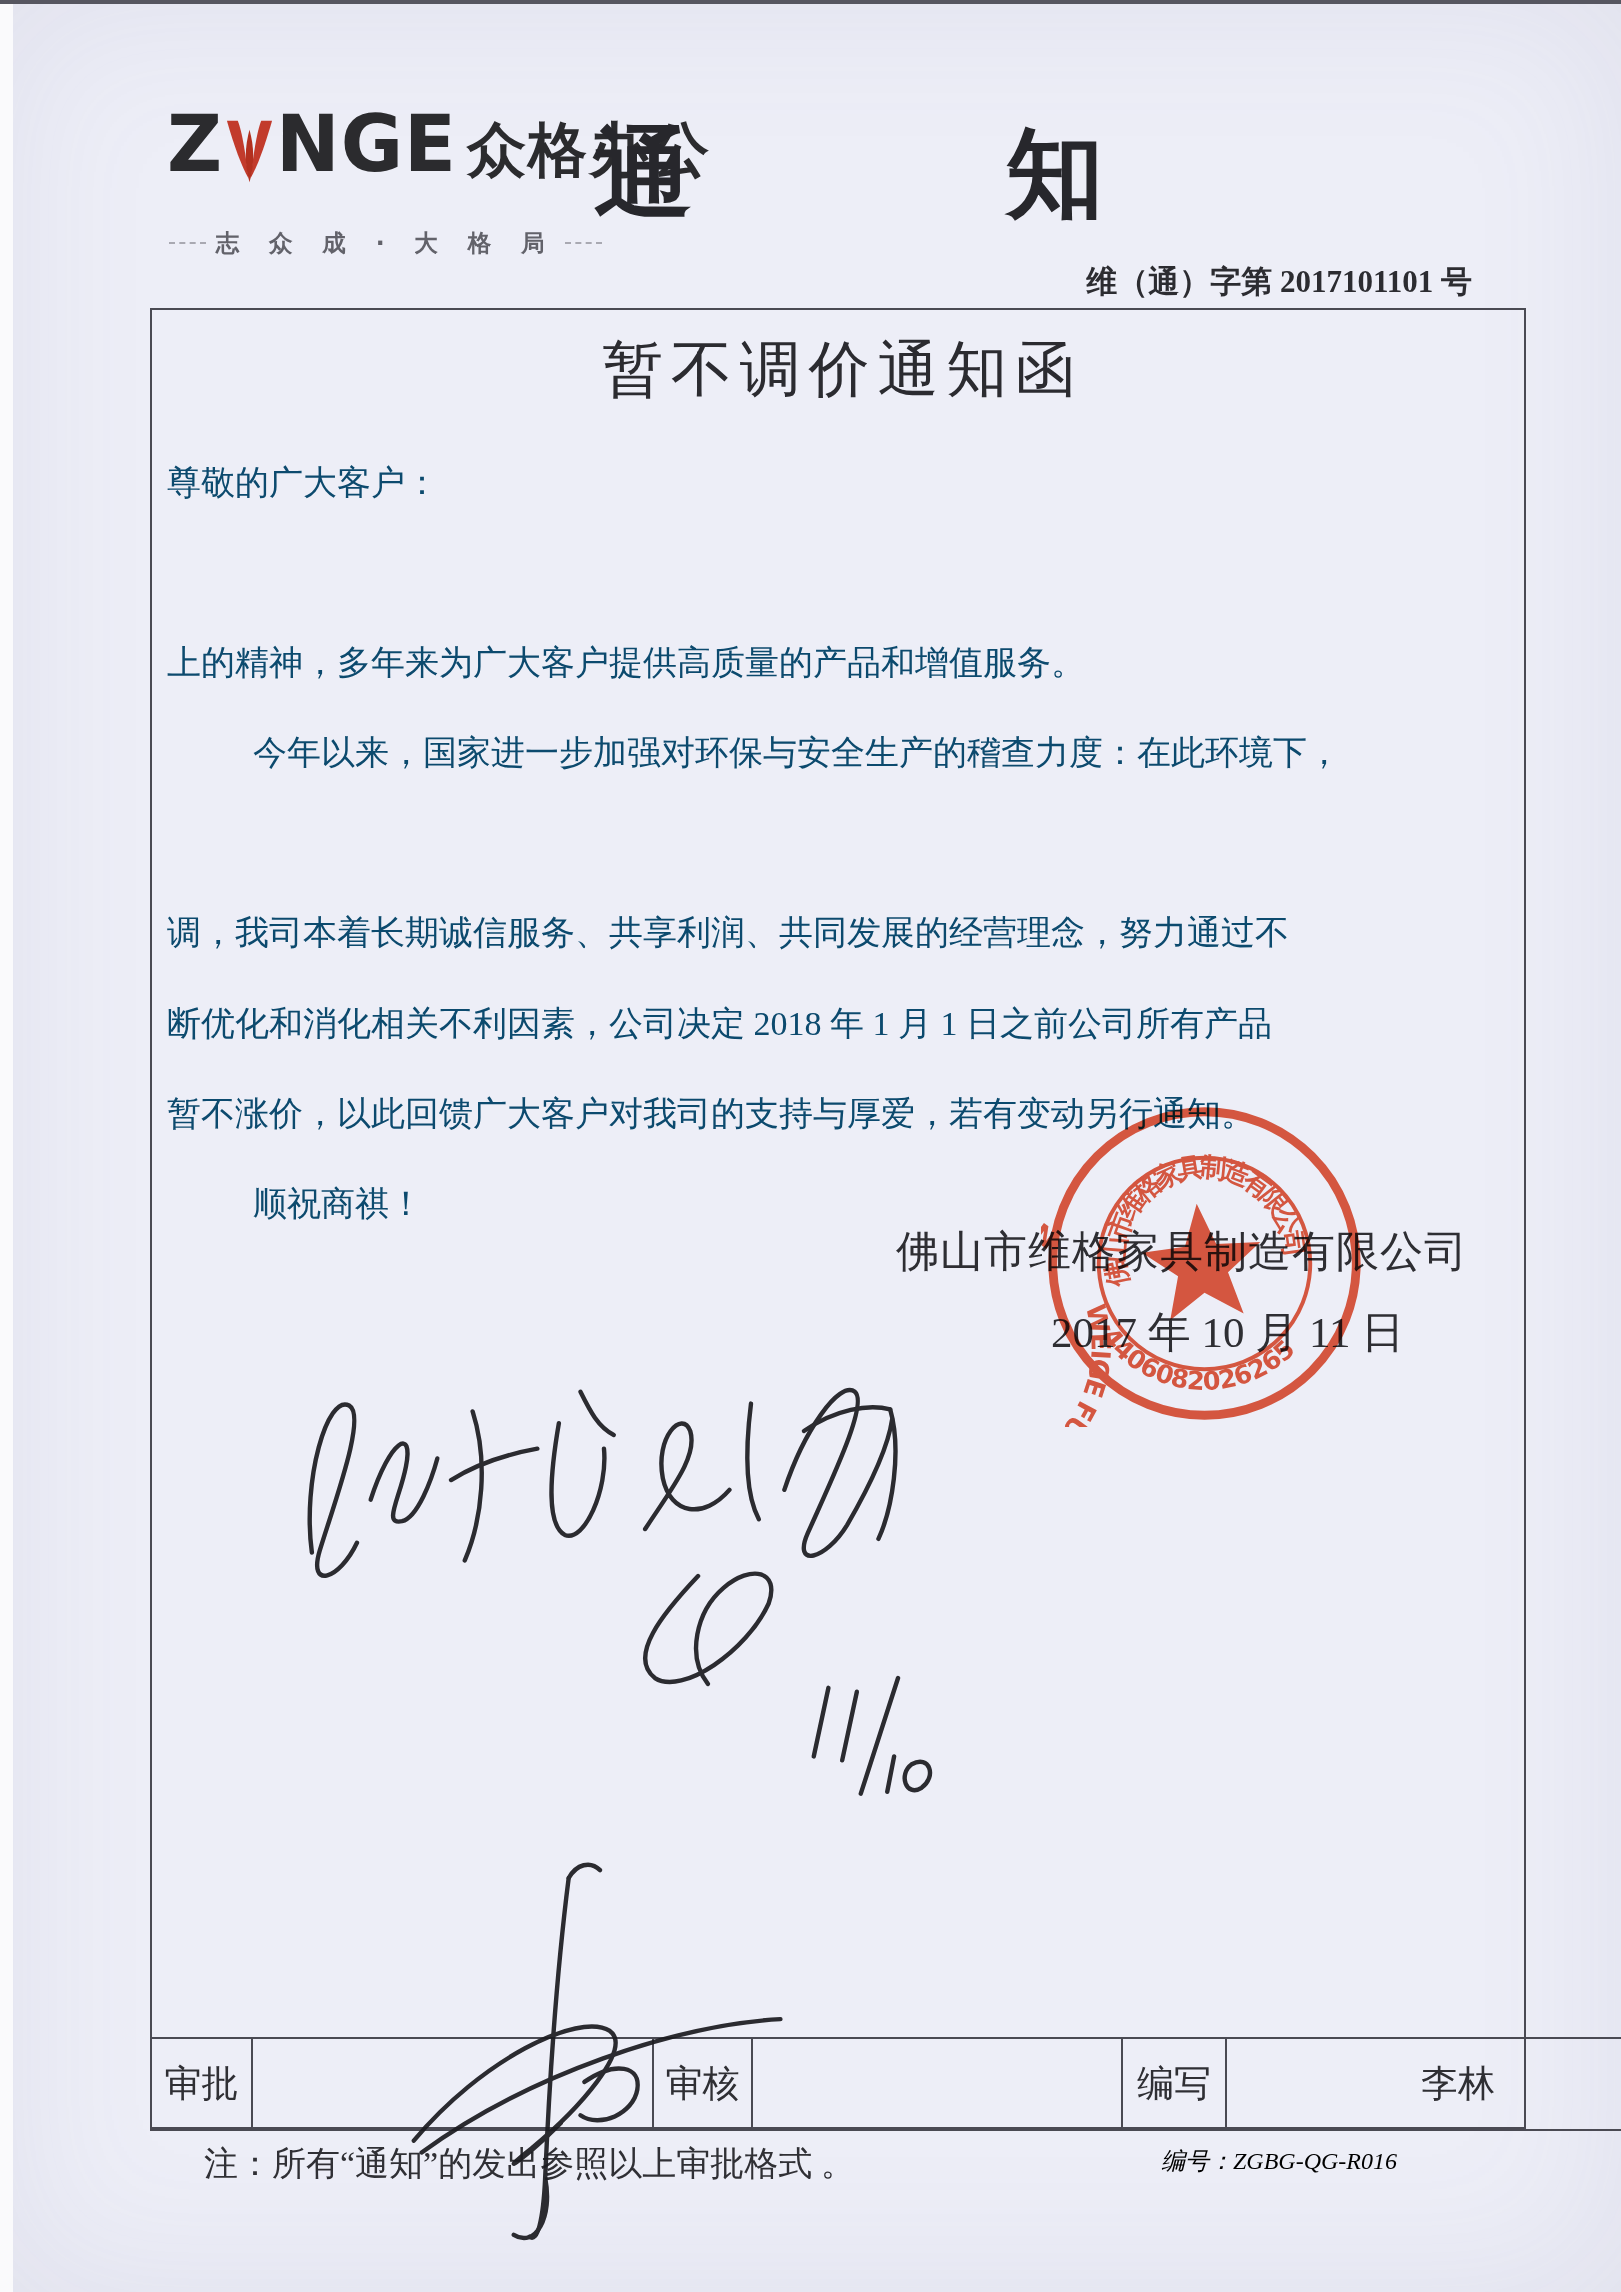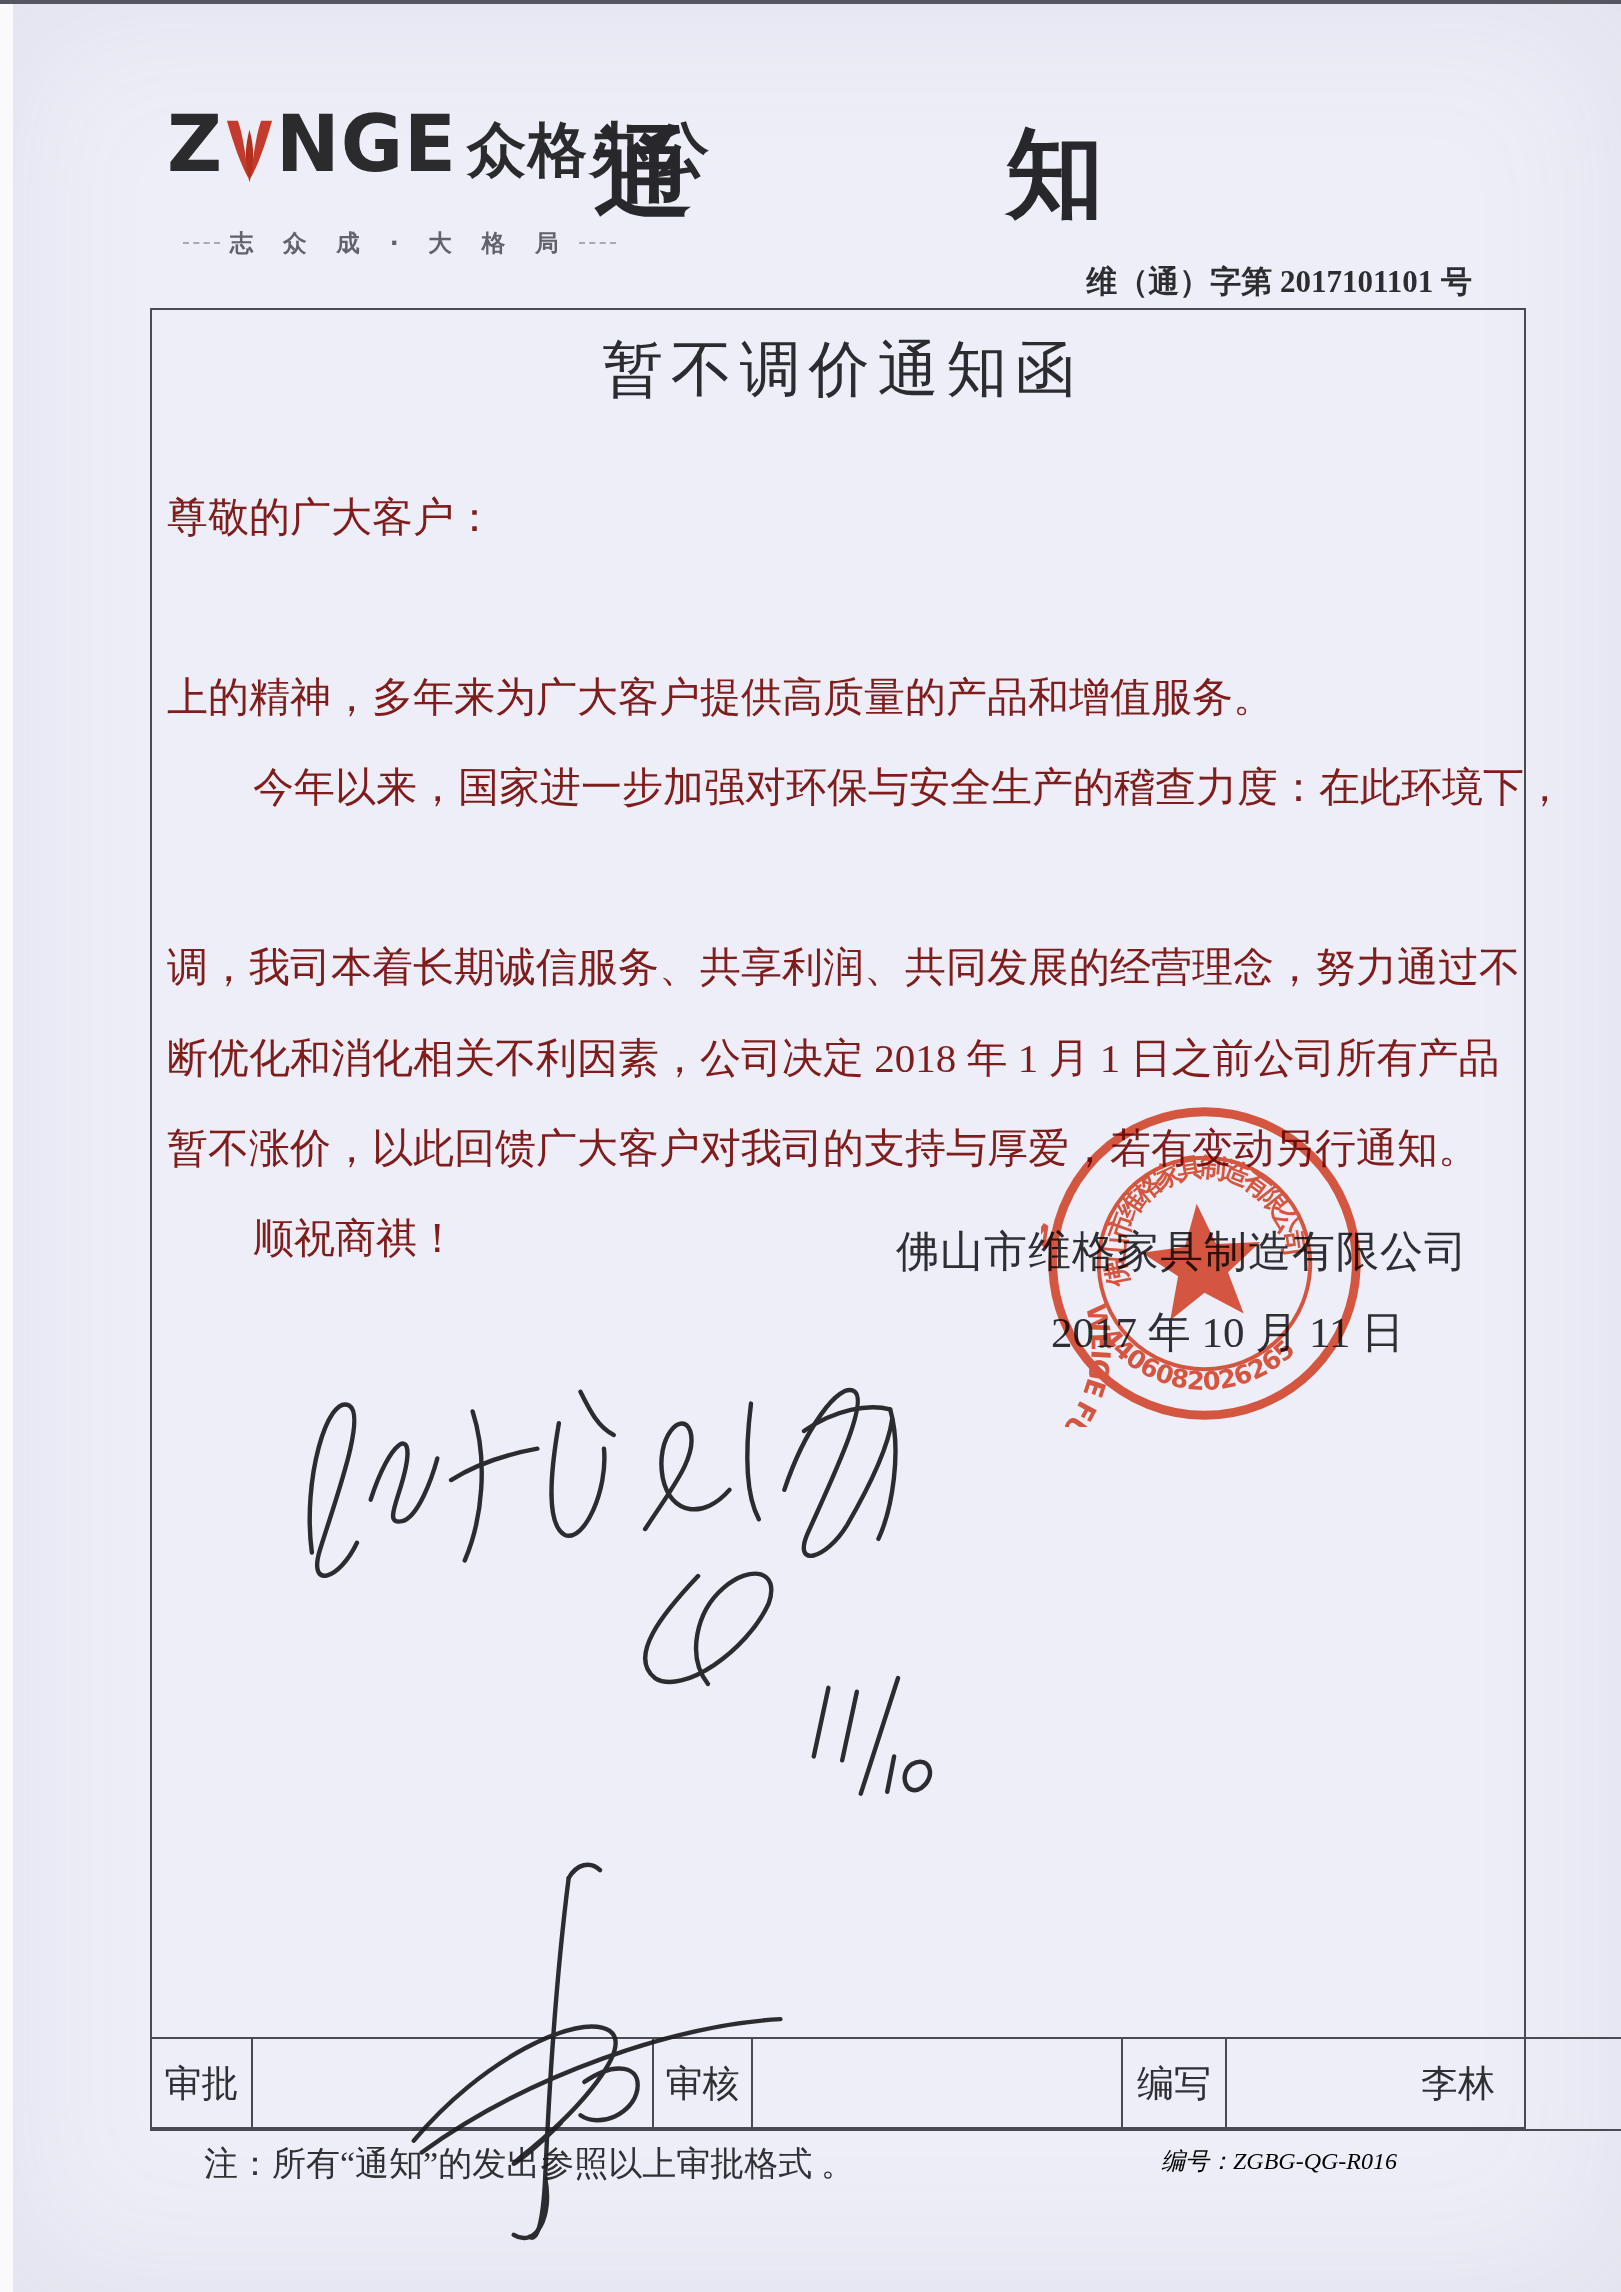"志 众 成 · 大" .tagline { left: 183px -> 169px }
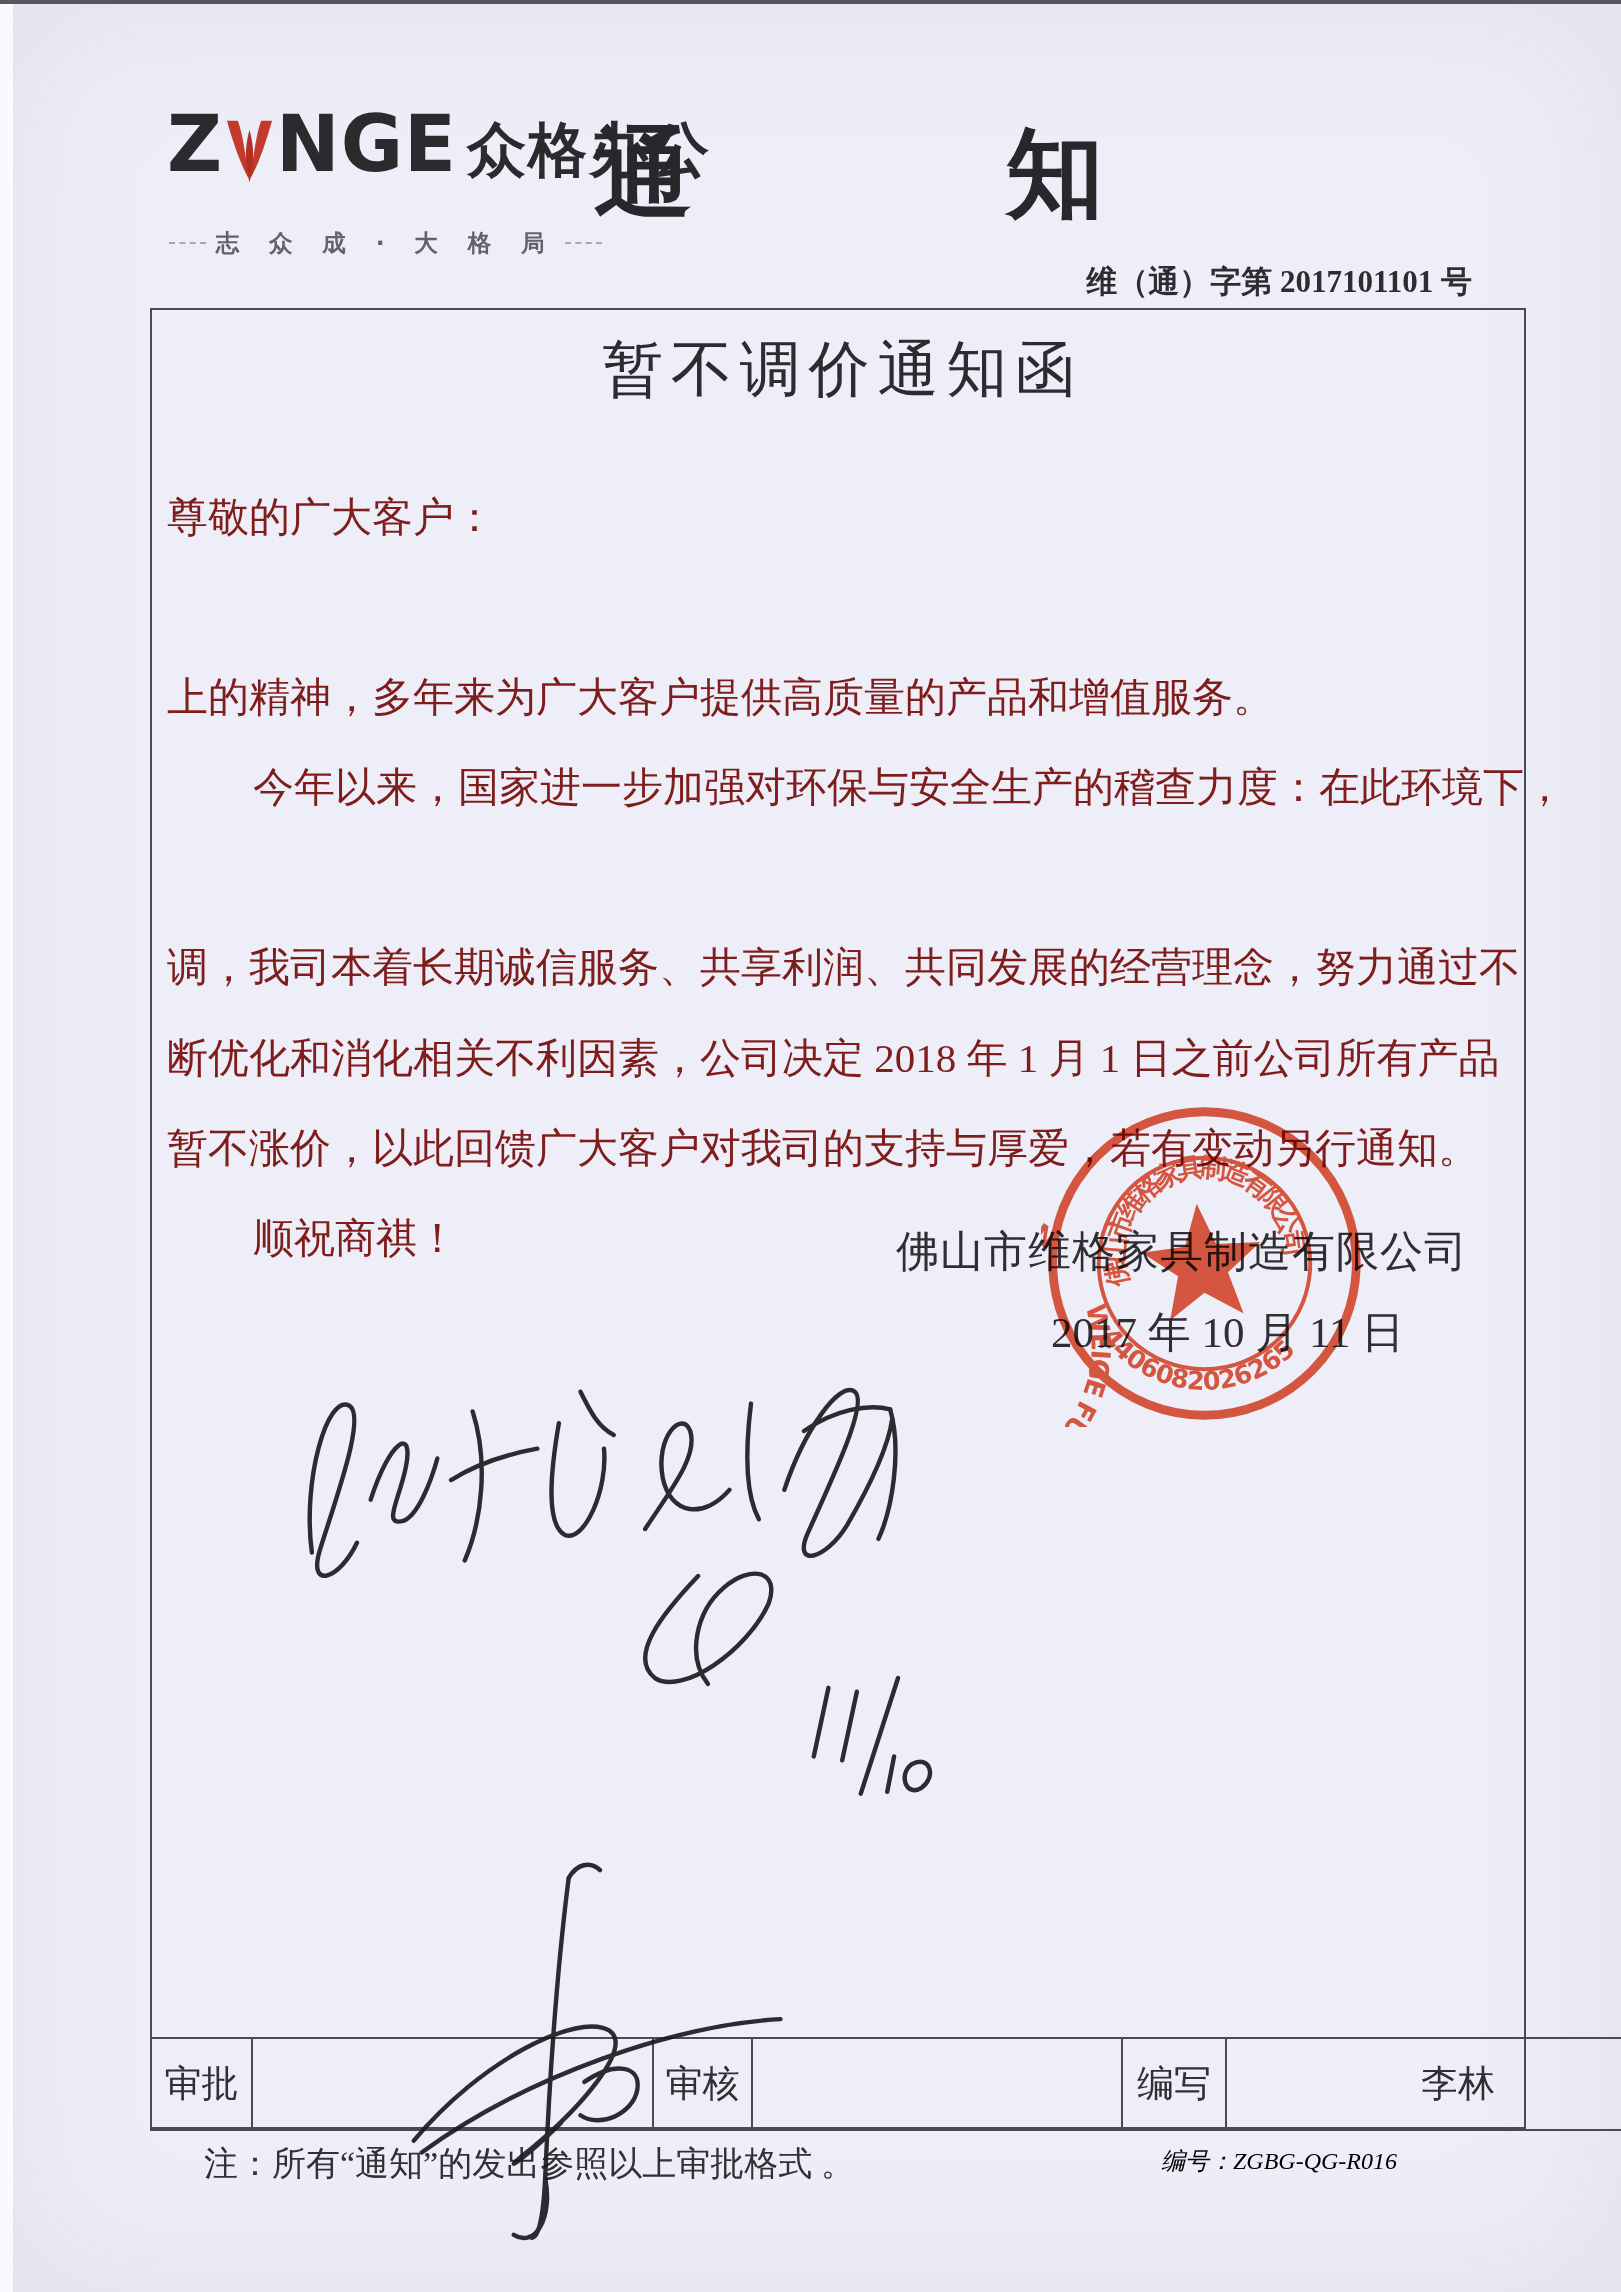"尊敬的广大客户：" .bodyline { color: #7f1d1d -> #0c4a6e; font-size: 41px -> 34px; margin-top: 30px -> none }
